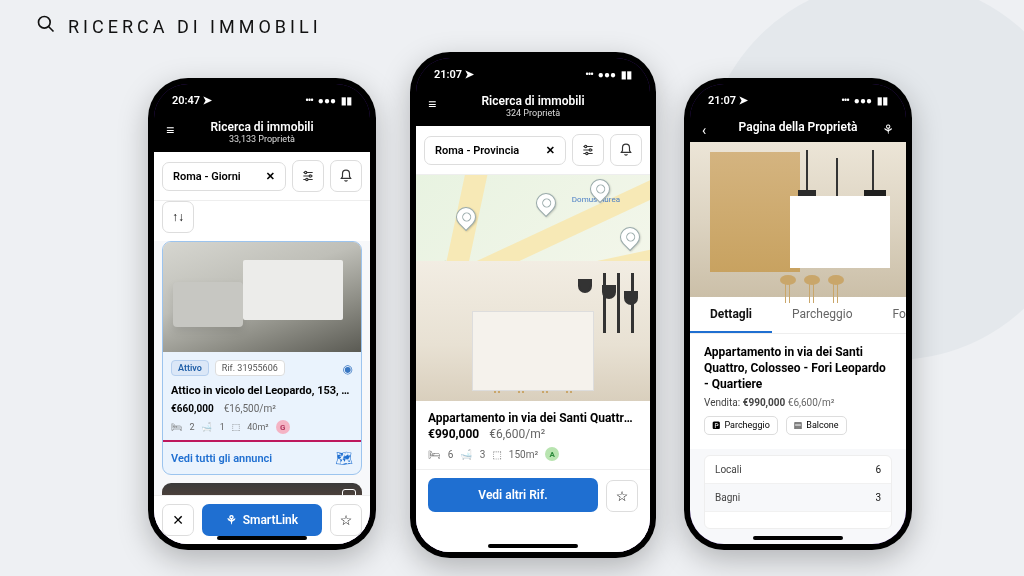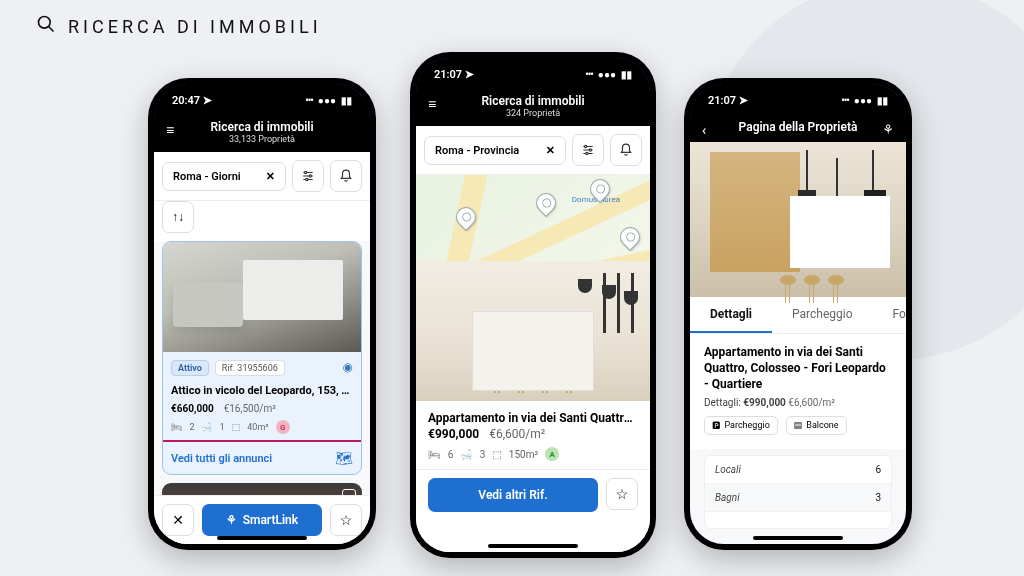"Attivo" .tag-row { align-items: flex-start -> flex-end }
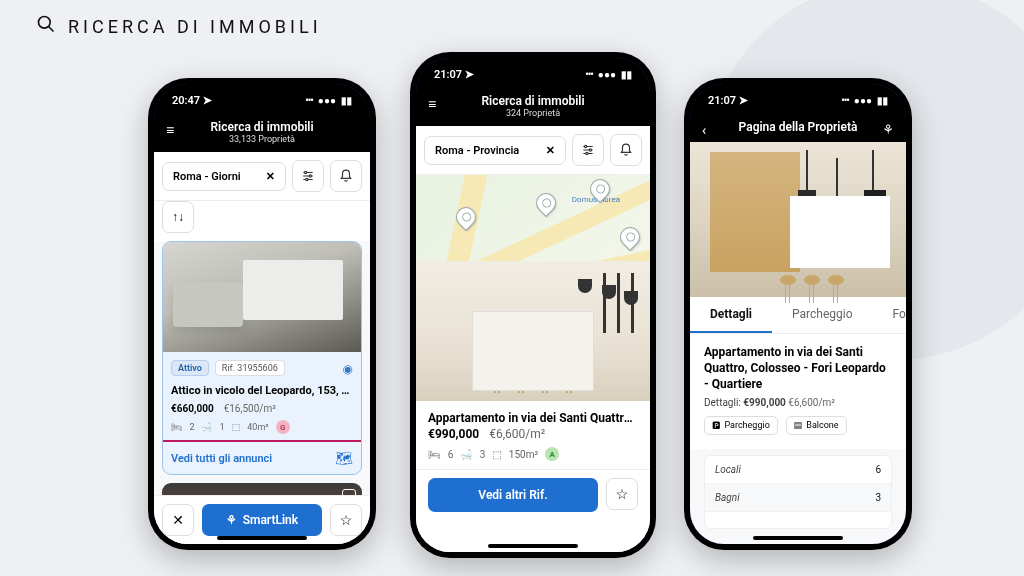"Dettagli:" span { text: Dettagli -> Vendita }
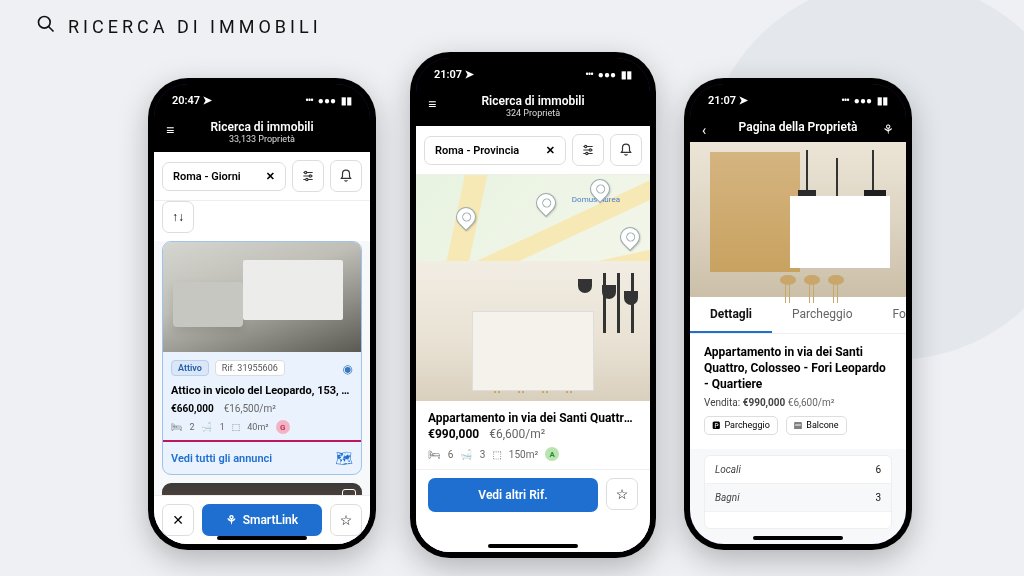"Locali" .spec-row .k { font-style: italic -> none }
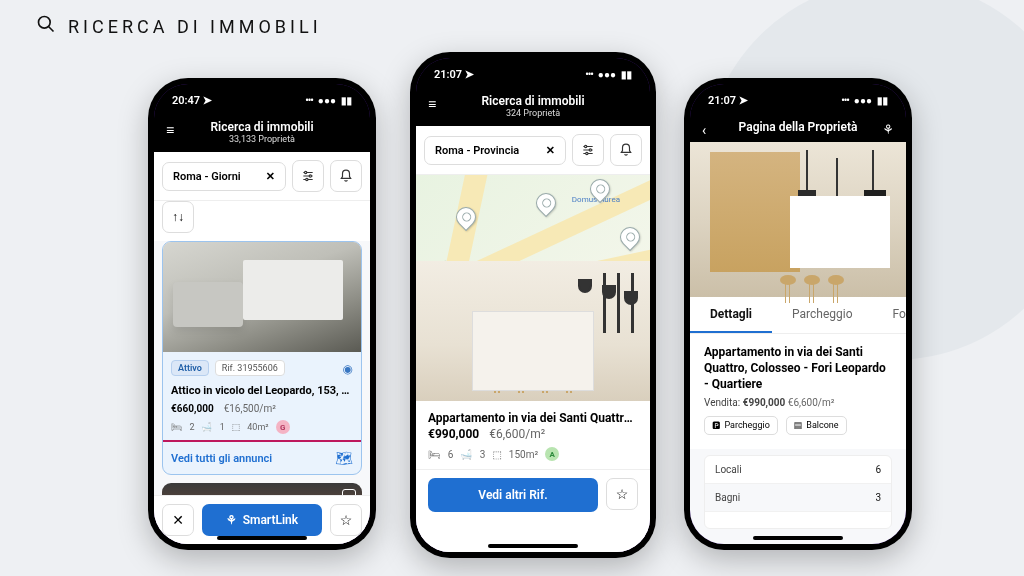"Vedi altri Rif." .cta-row { align-items: none -> flex-end }
